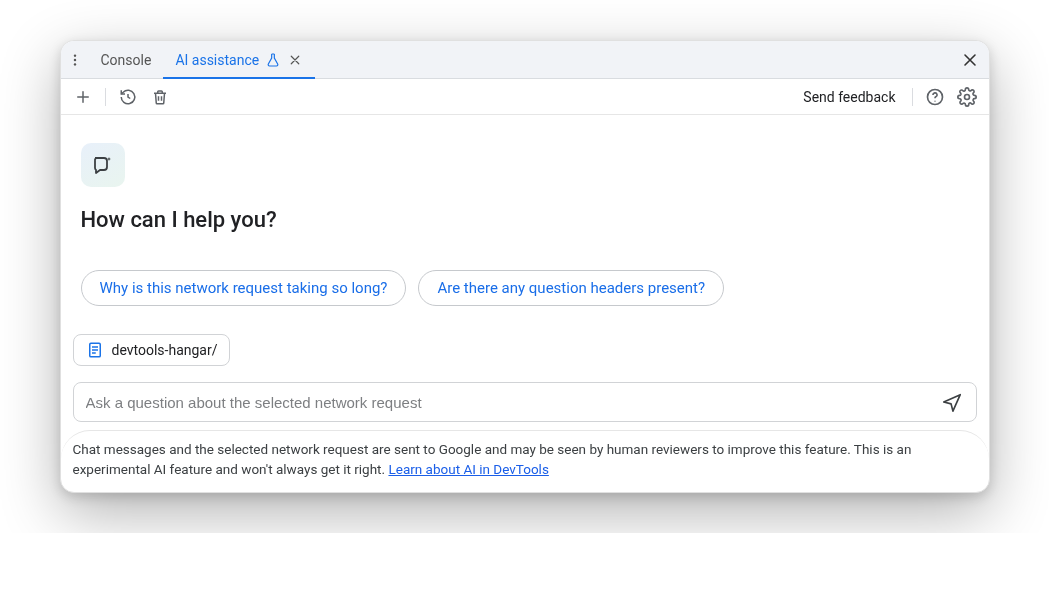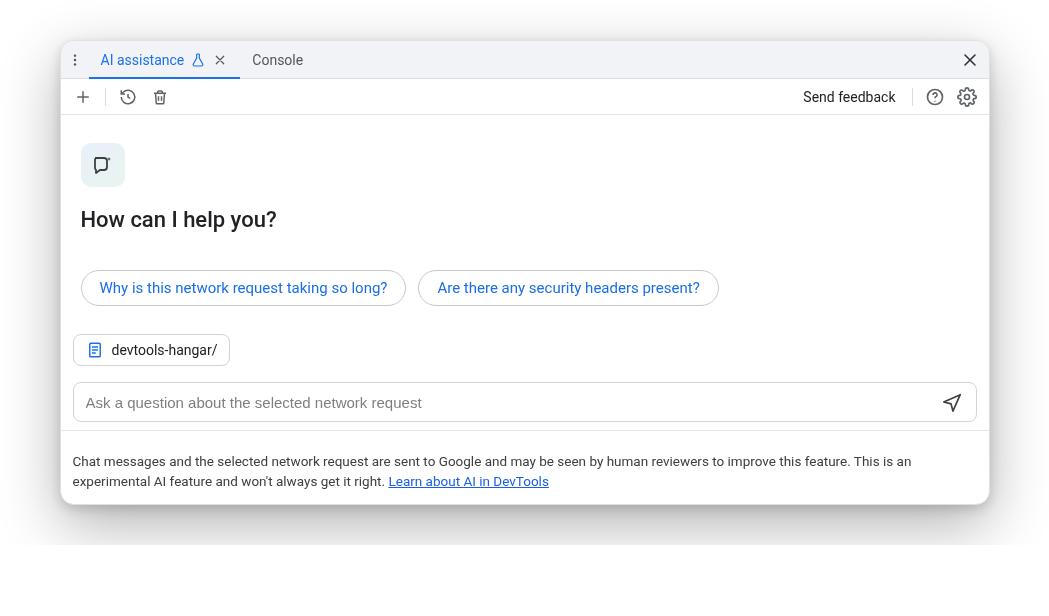"AI assistance" div.tab { order: before "Console" -> after "Console" }
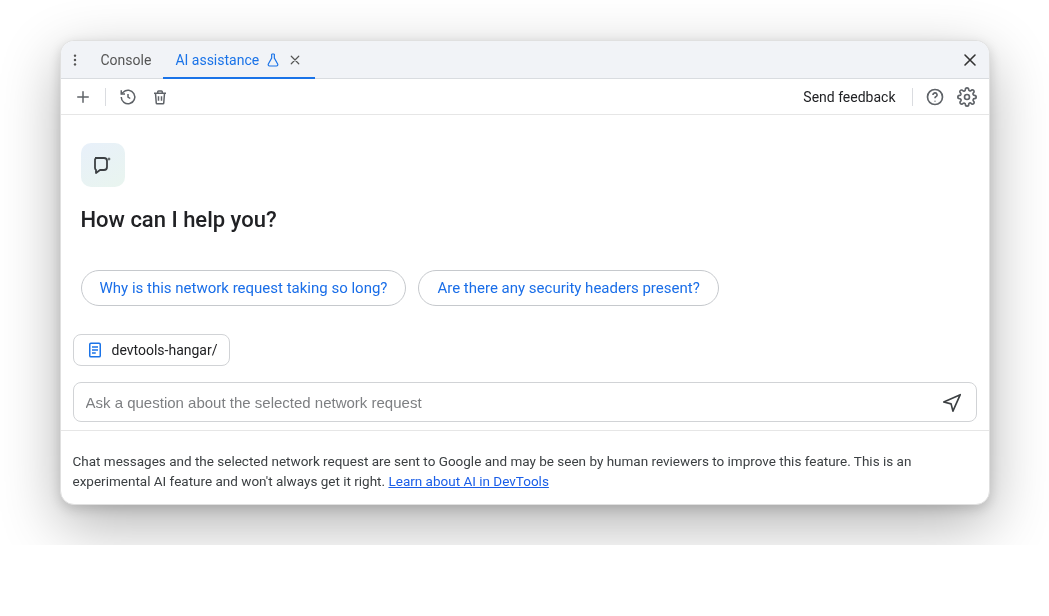"Are there any security headers" div.suggestion-chip { text: security -> question }
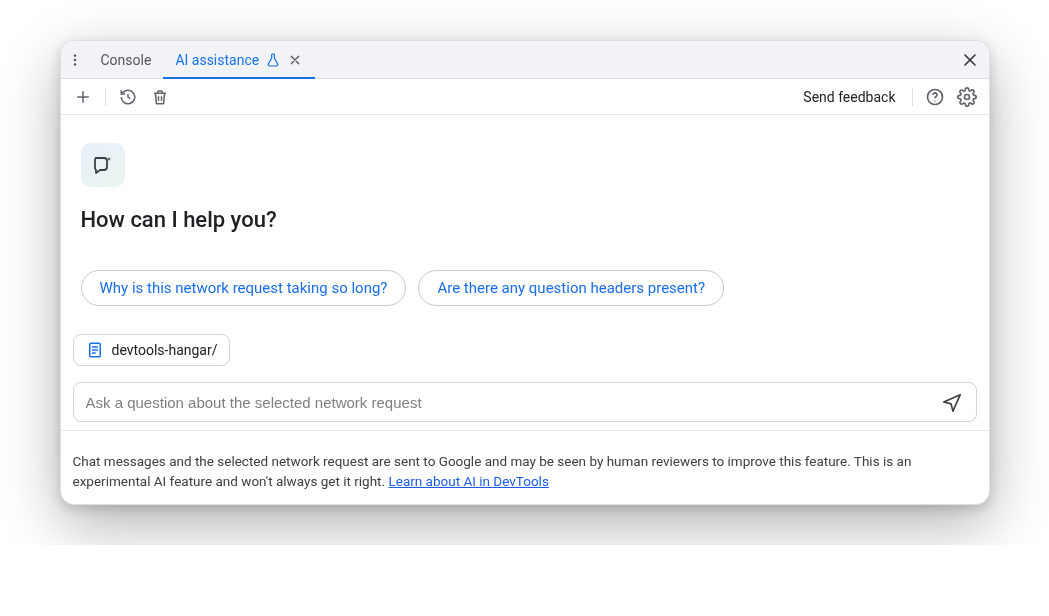"Chat messages and the selected" .footer { border-radius: none -> 29px; padding: 20px 12px 12px -> 8px 12px 12px }
